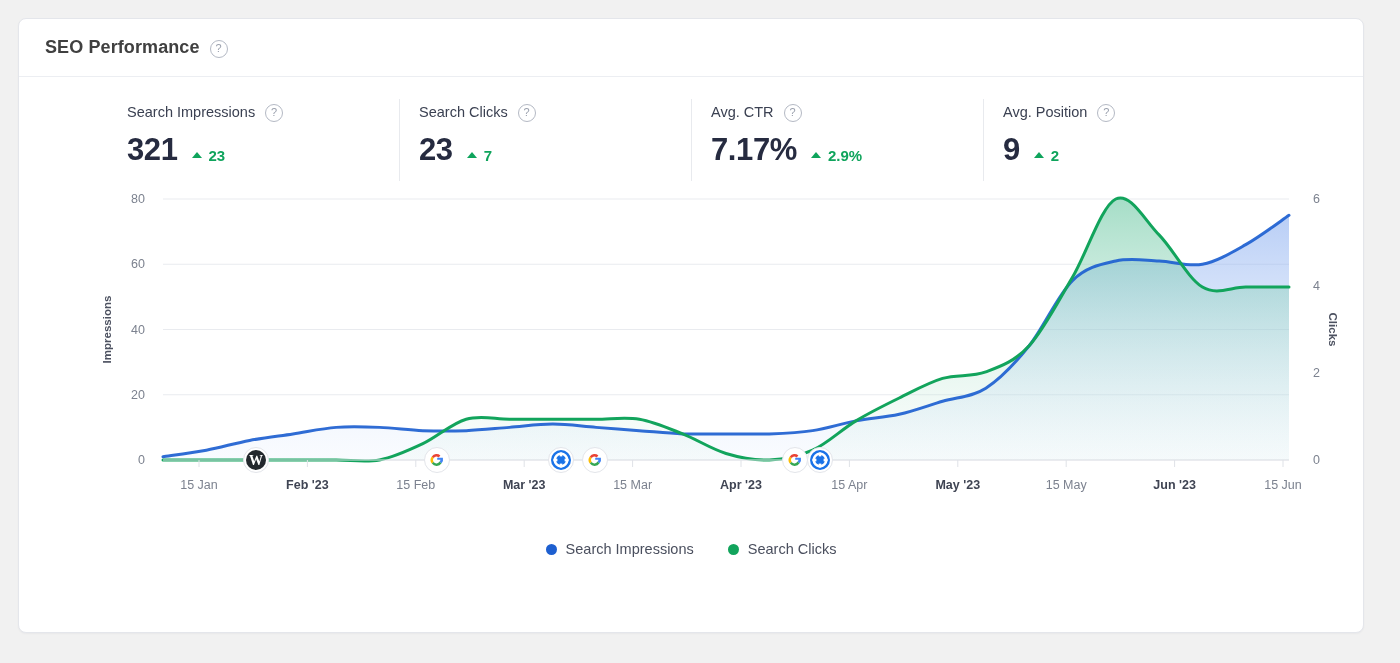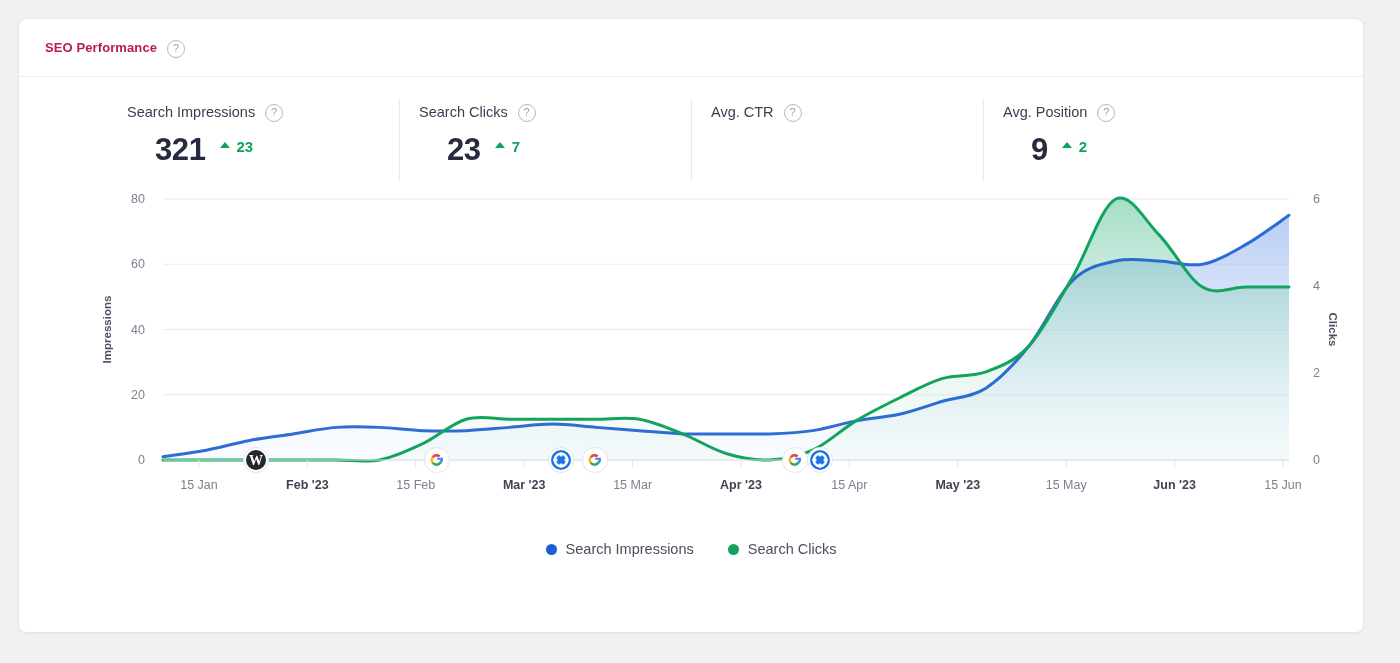"SEO Performance" .card-title { color: #be185d -> #404040; font-size: 13px -> 18px }
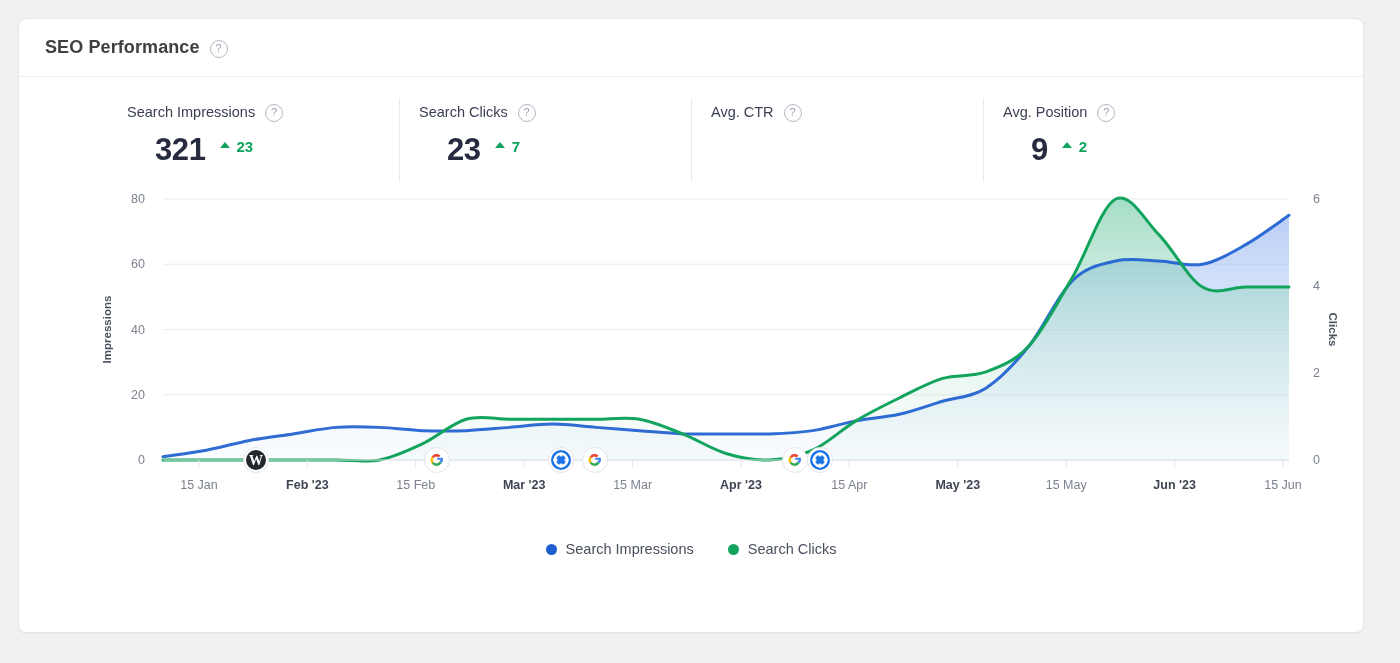"321" .metric-value-row { align-items: center -> flex-end; margin-left: 28px -> none }
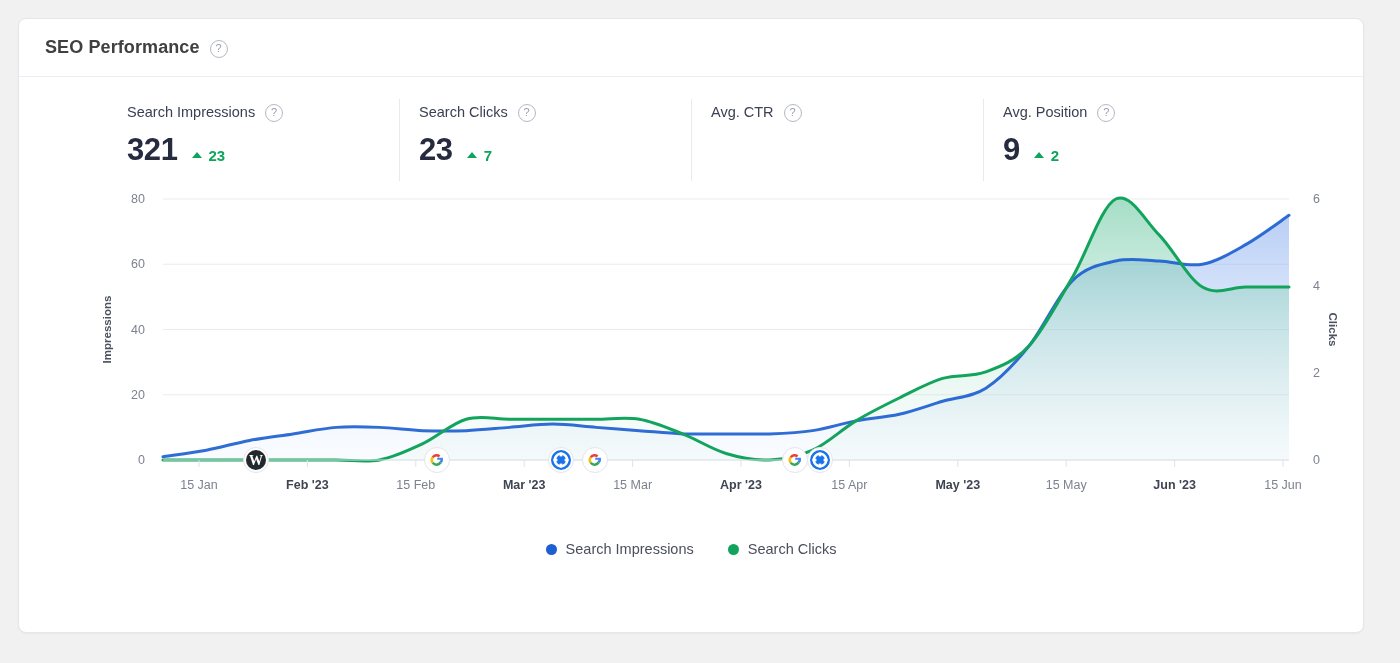"7.17%" div.metric-value-row { html: none -> <div> <div>7.17%</div> <div> <span></span> <span>2.9%</span> </div> </div> }
